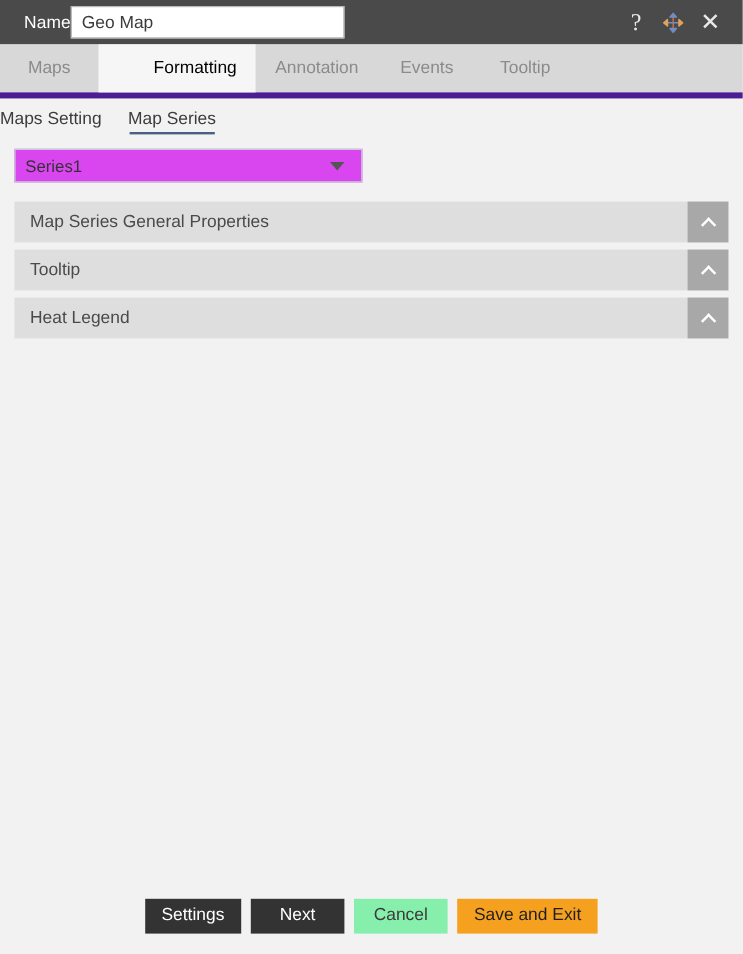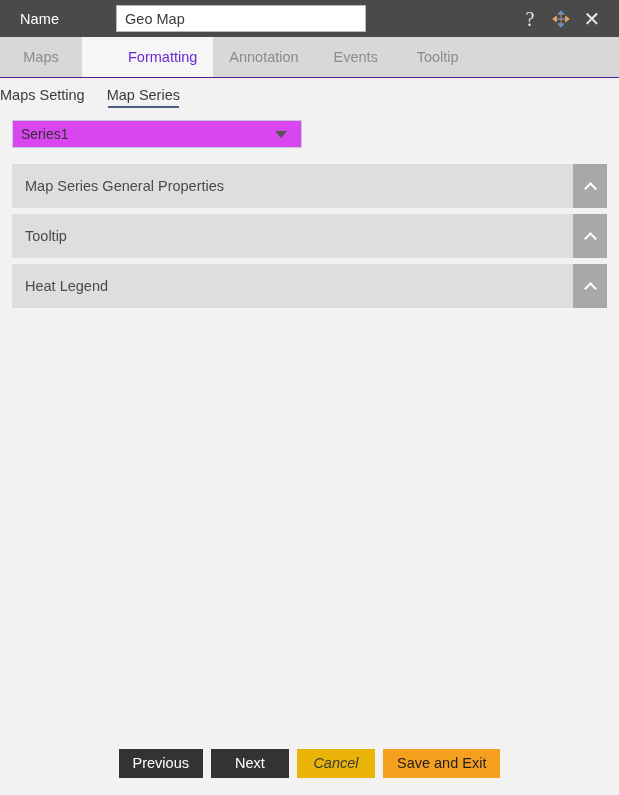"Geo Map" .name-input { margin-left: 57px -> none; width: 250px -> 228px }
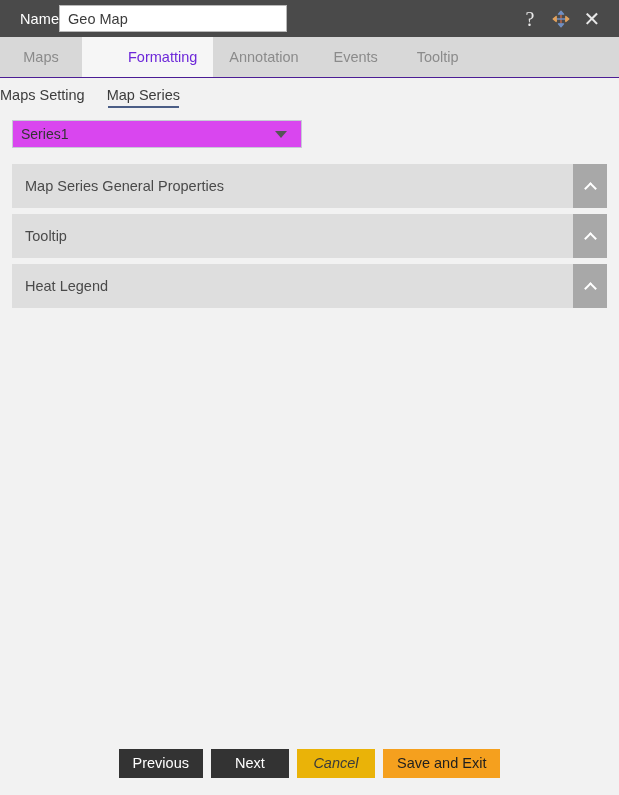"Maps" .tabbar { border-bottom: 1px solid #4c1d95 -> 5px solid #4c1d95 }
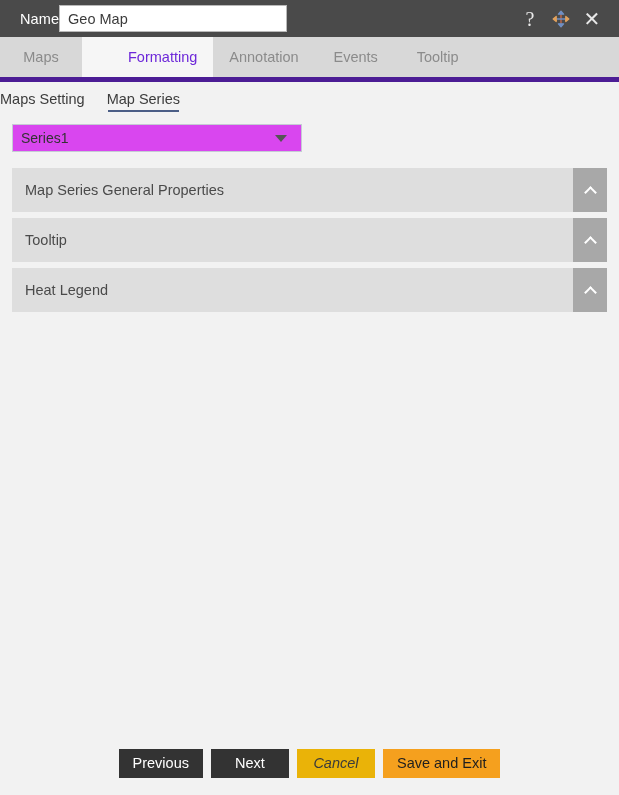"Formatting" .tab.active { color: #6d28d9 -> #000000 }
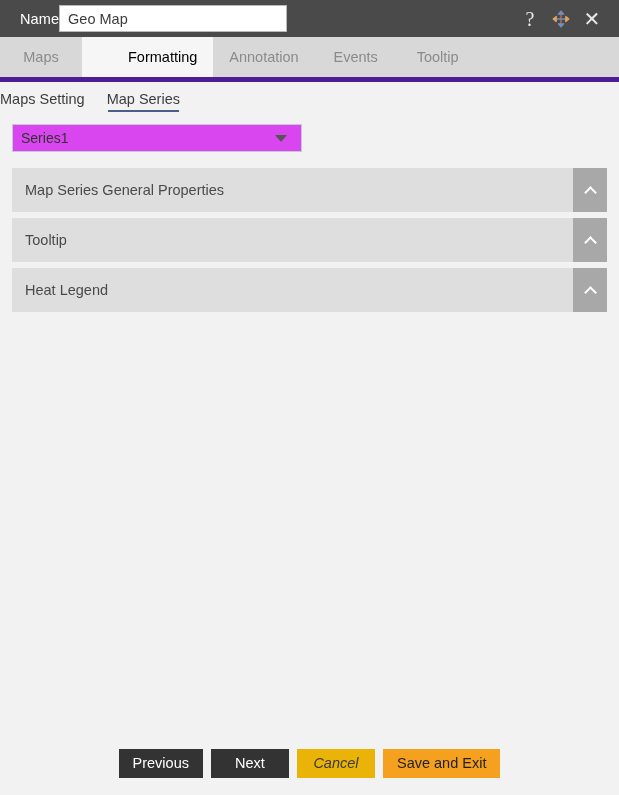"Map Series General Properties" .acc-row { height: 44px -> 34px }
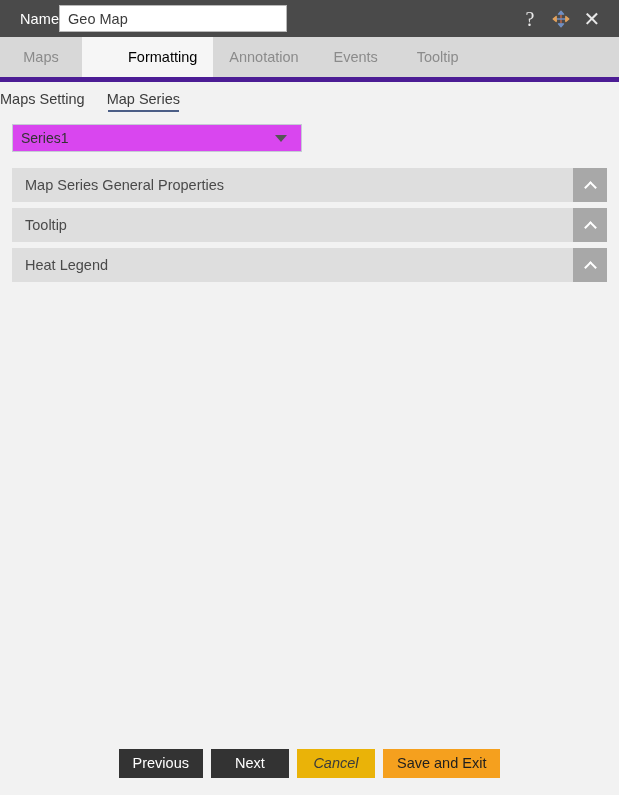"Previous" button.btn { text: Previous -> Settings }
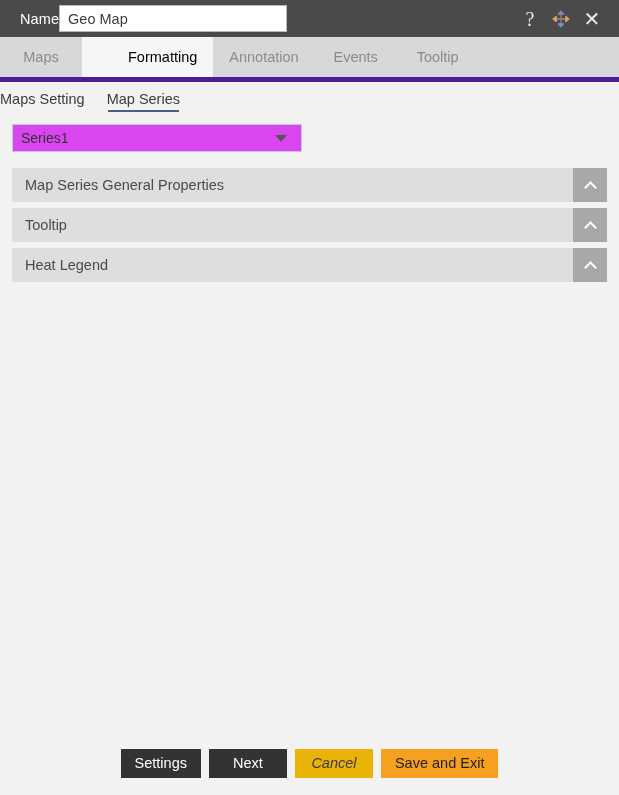"Cancel" .btn-light { background: #eab308 -> #86efac; font-style: italic -> none }
